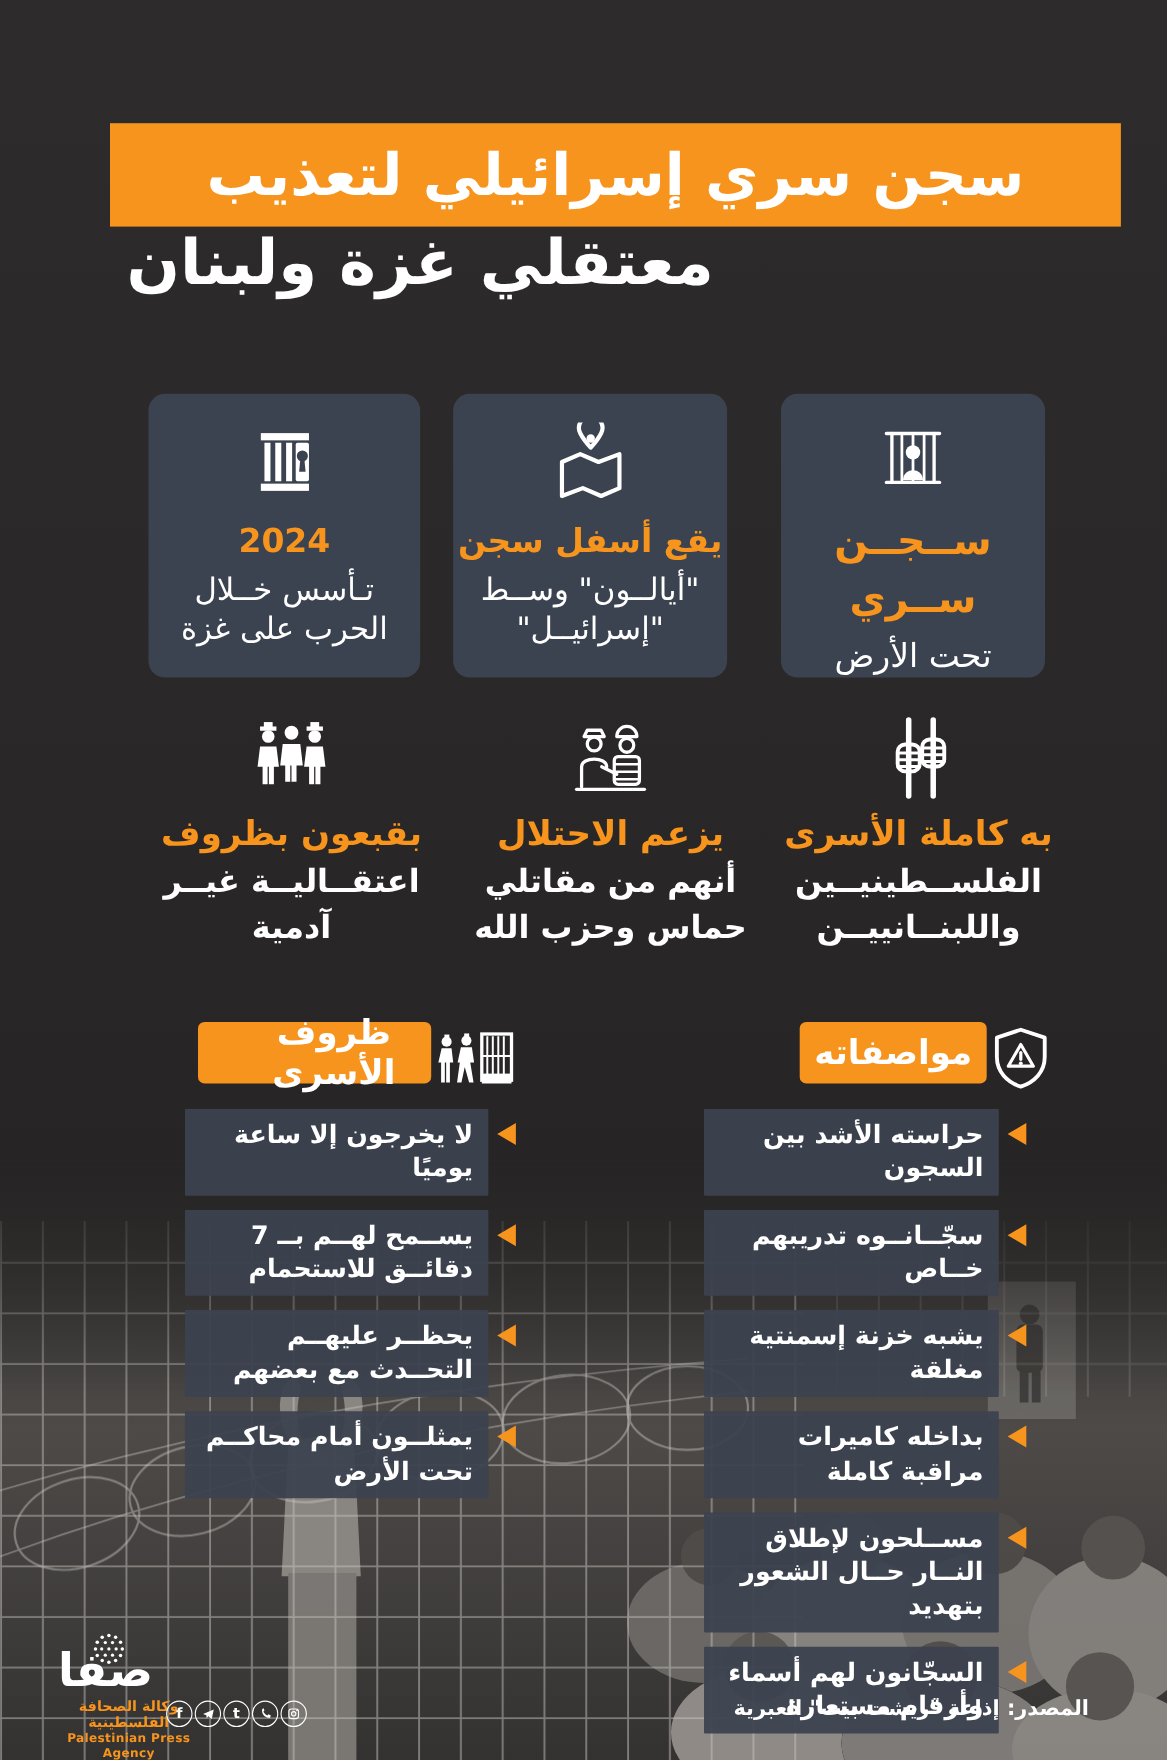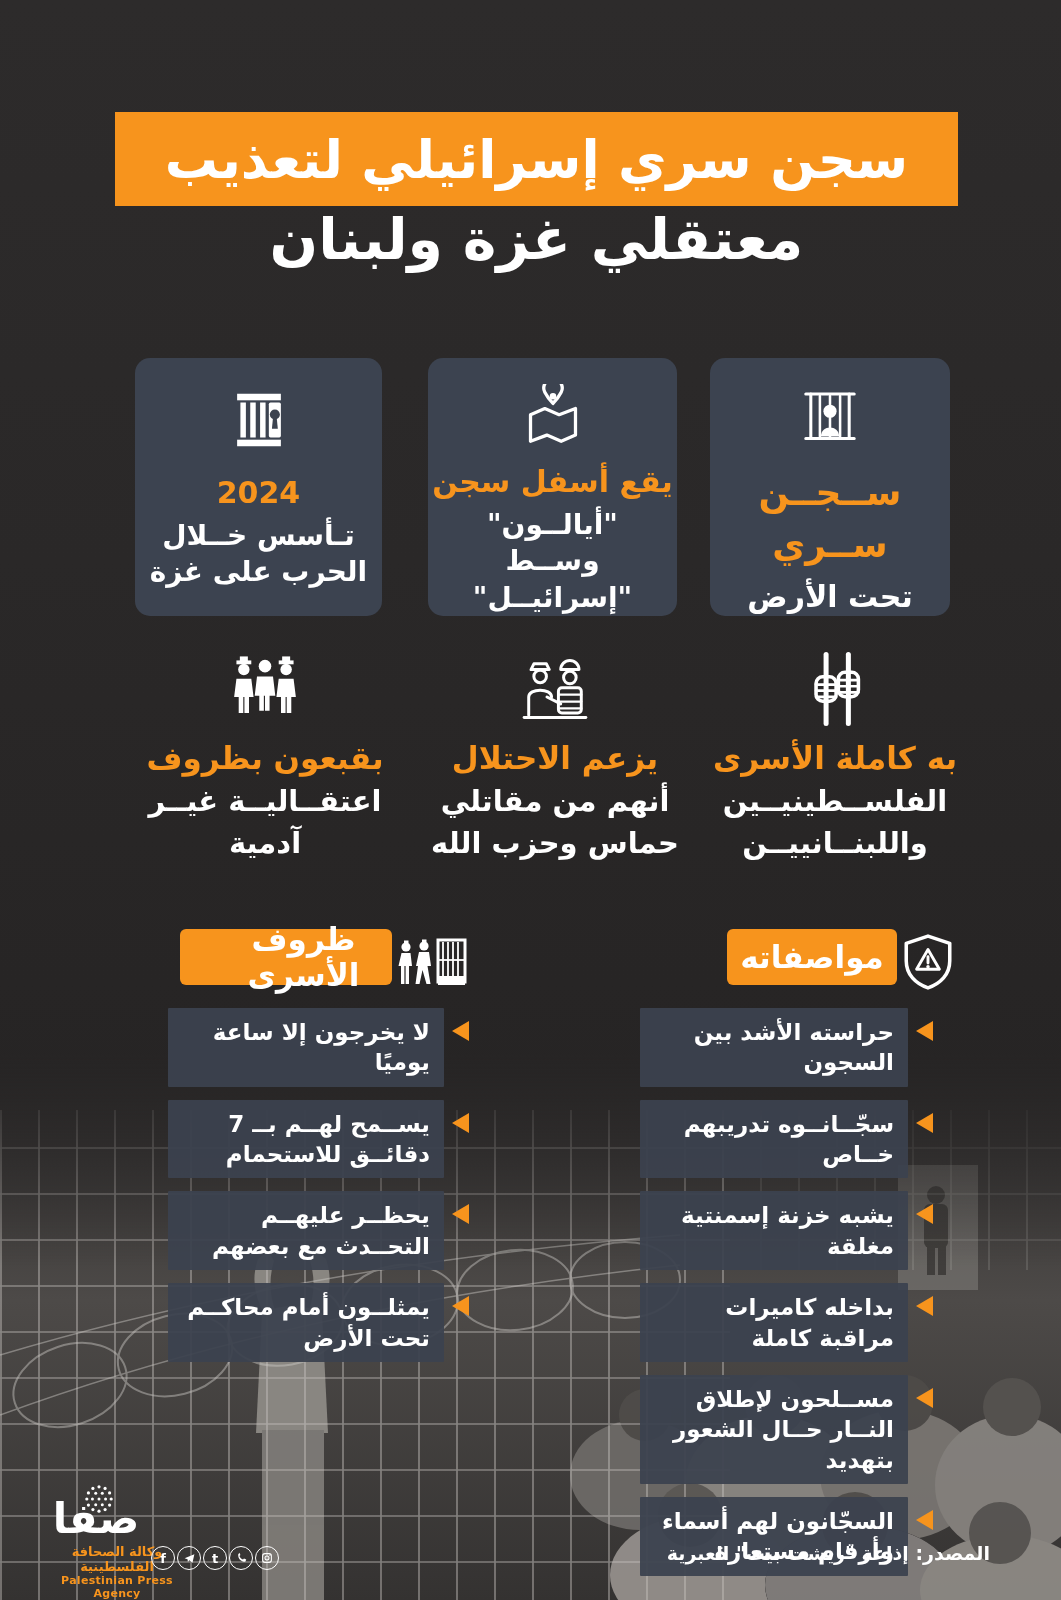"سجن سري إسرائيلي لتعذيب" .banner { left: 115px -> 100px; width: 843px -> 919px }
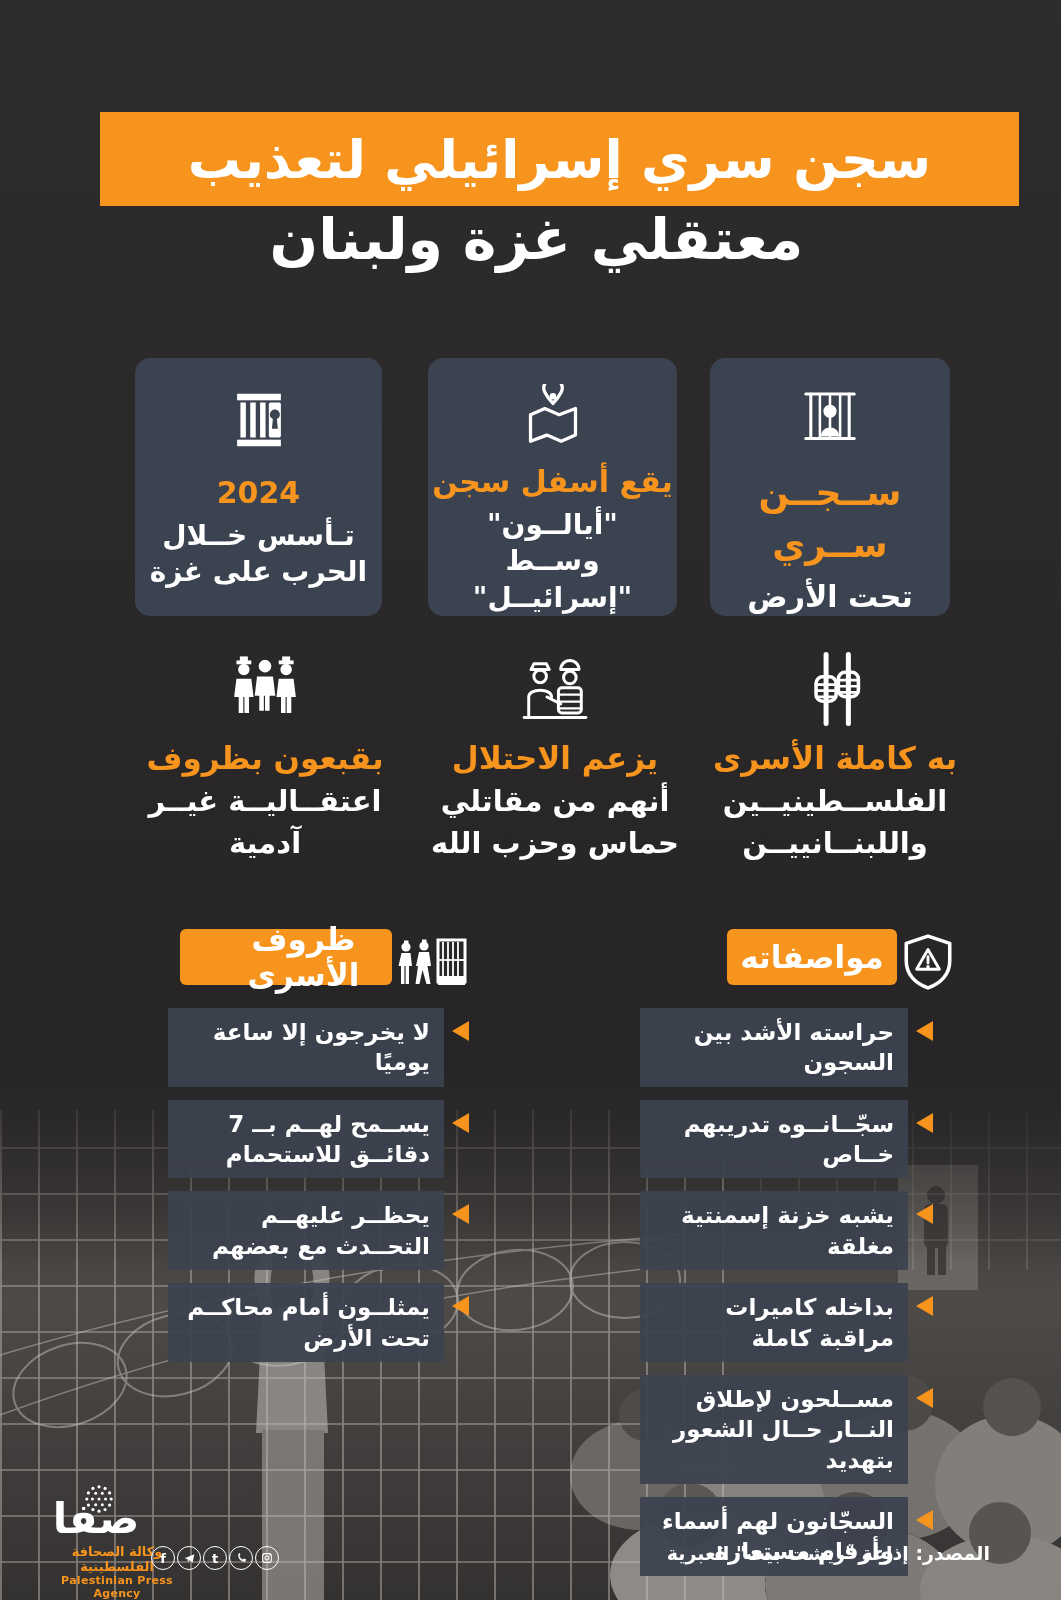"معتقلي غزة ولبنان" .subtitle { text-align: center -> left }
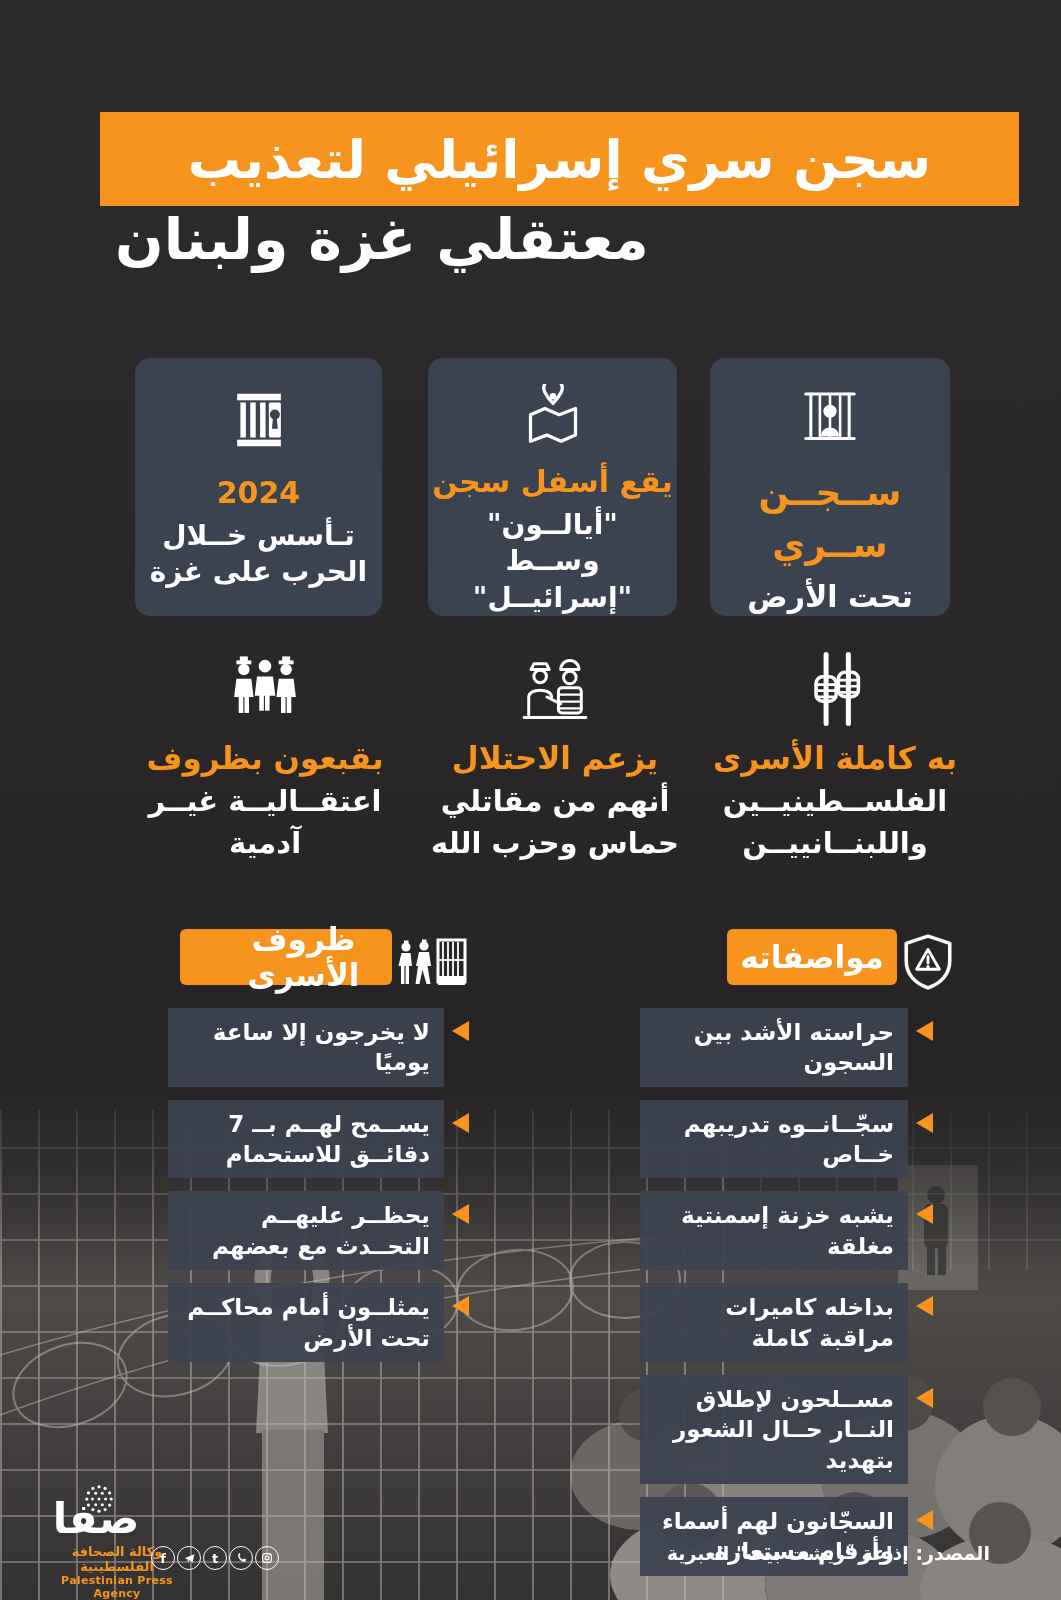"يقع أسفل سجن" .card-2 { left: 428px -> 412px }
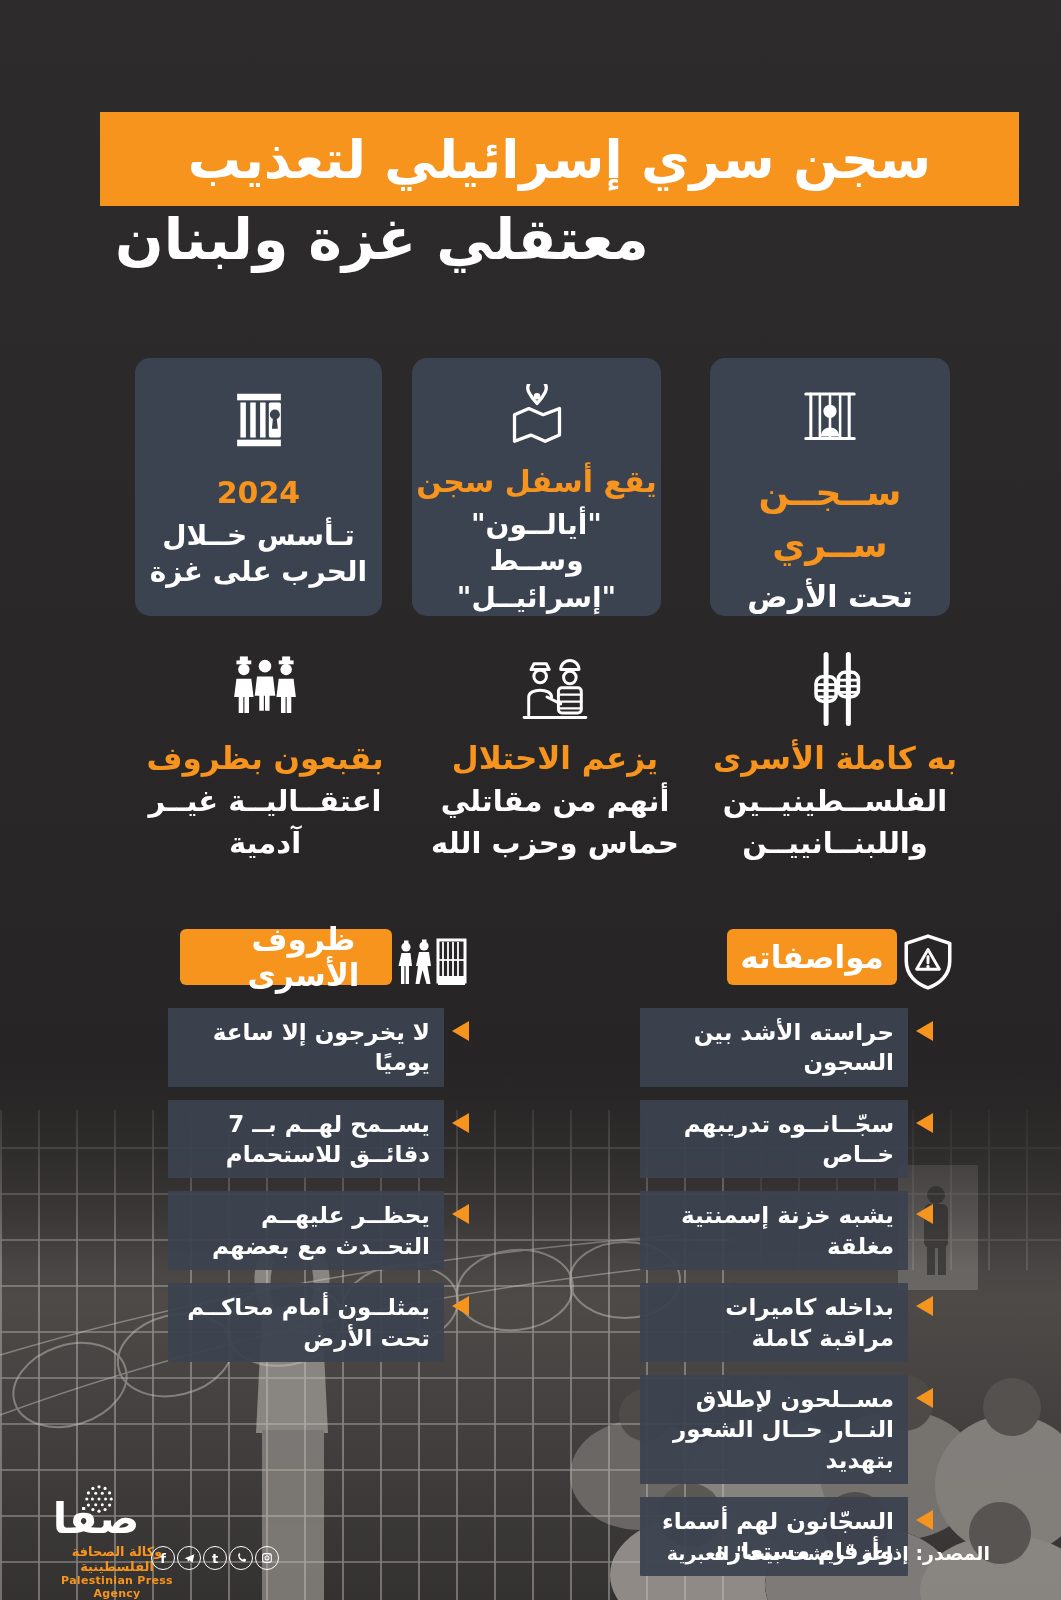"تـأسس خــلال الحرب على غزة" .card .bd { font-weight: bold -> normal }
